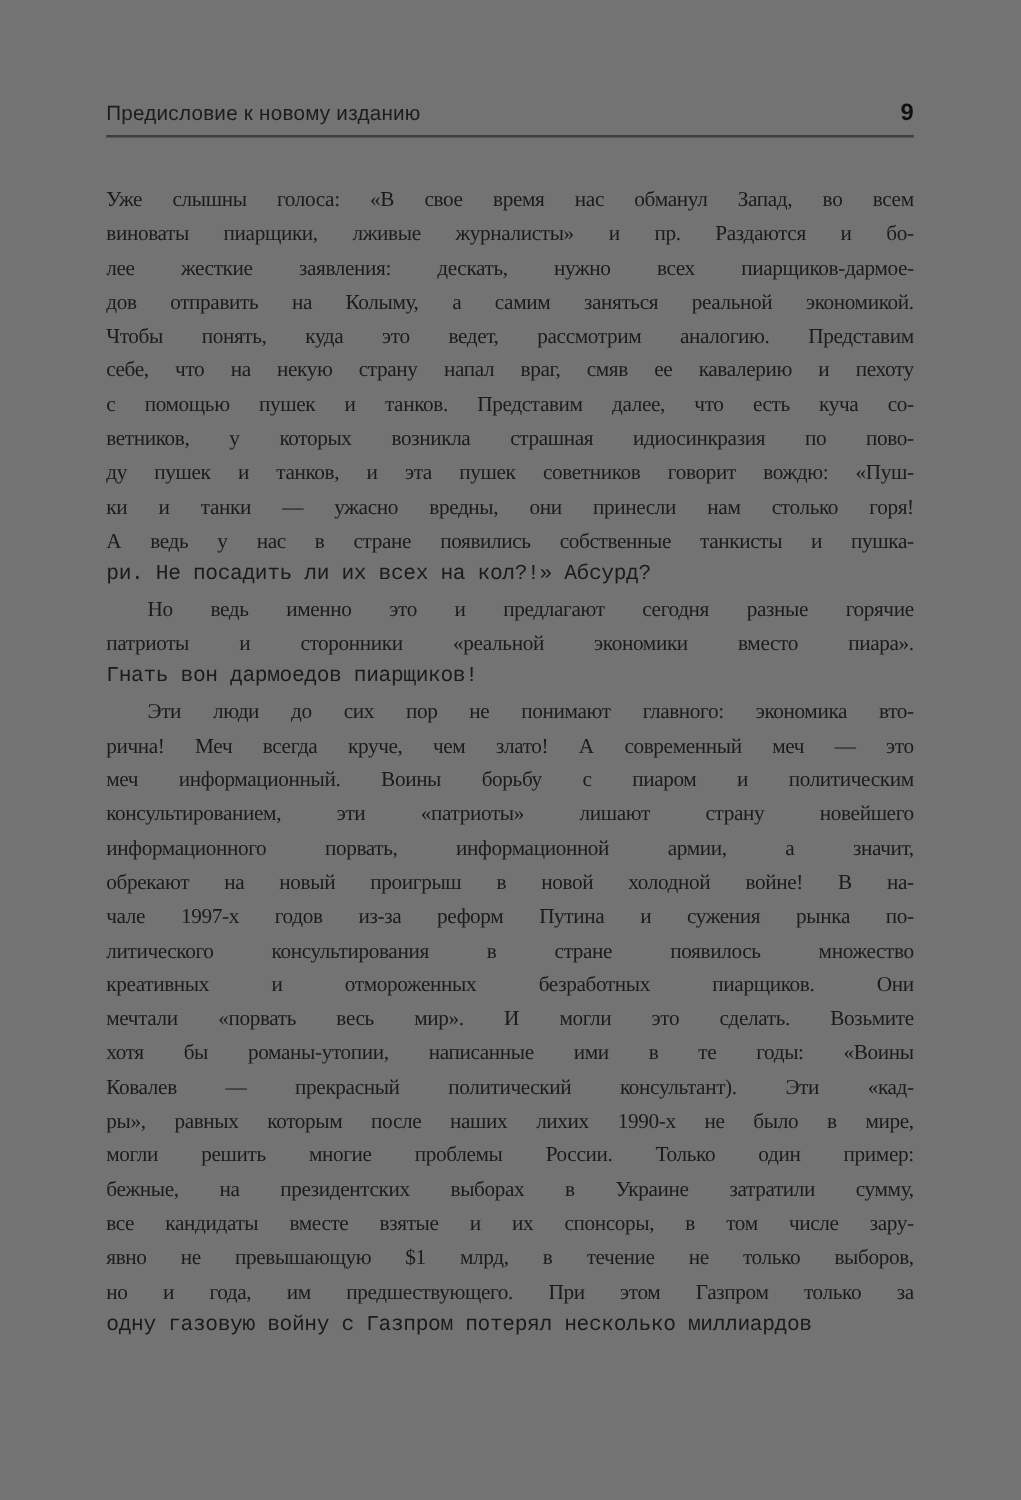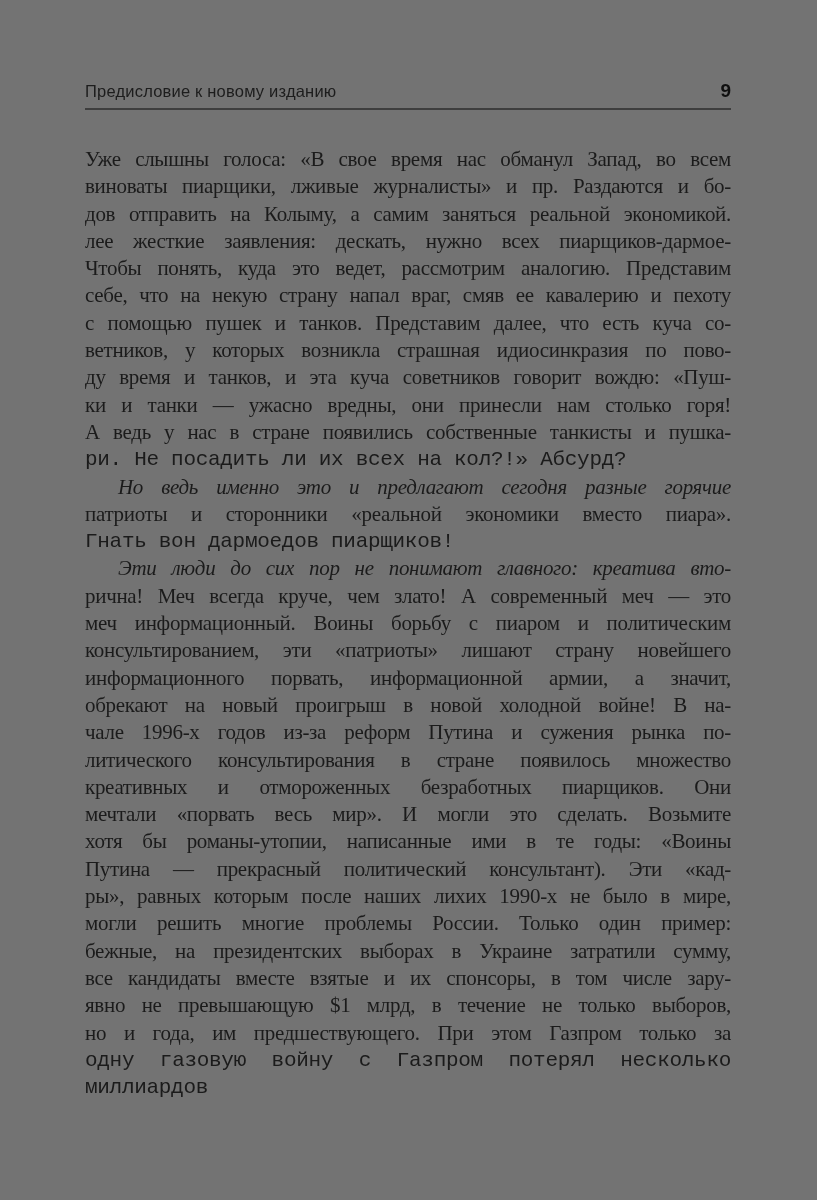"Уже слышны голоса: «В свое" .body-text { font-size: 21px -> 17px }
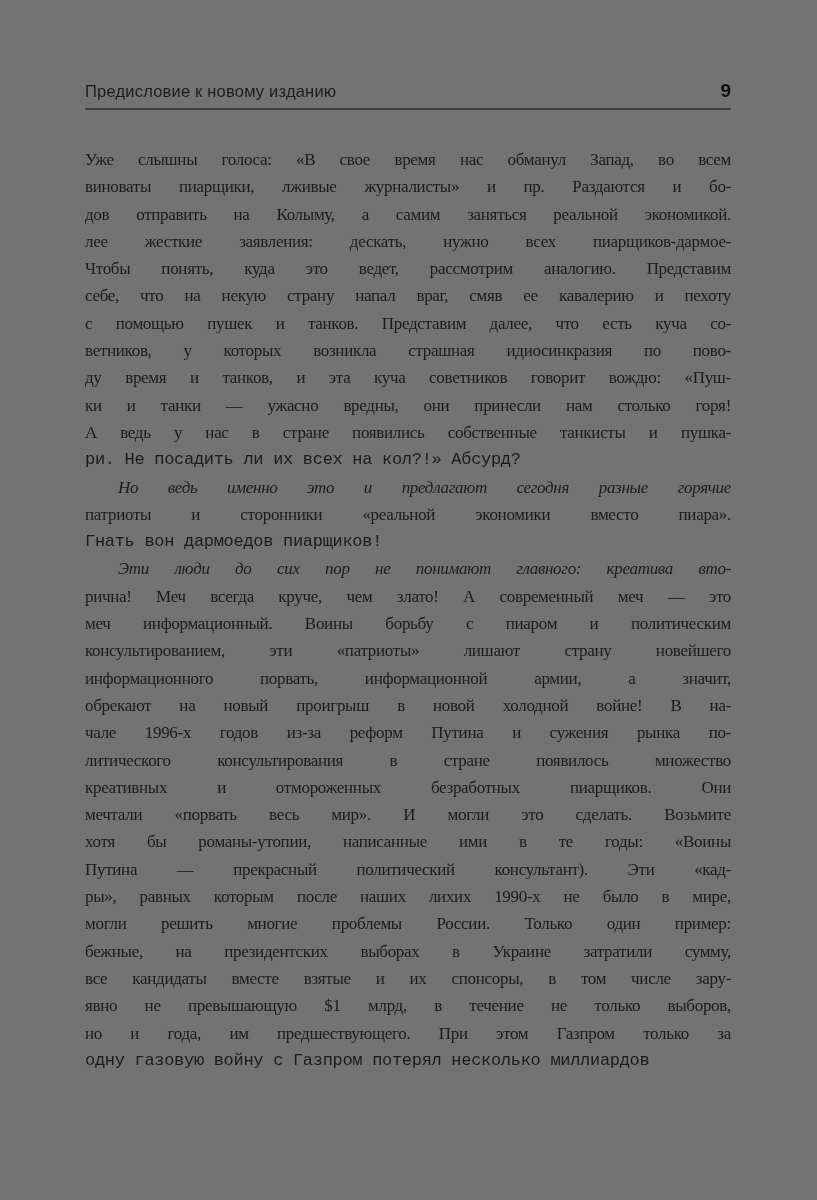"дов отправить на Колыму, а" div.line { order: before "лее жесткие заявления: дескать, нужно" -> after "лее жесткие заявления: дескать, нужно" }
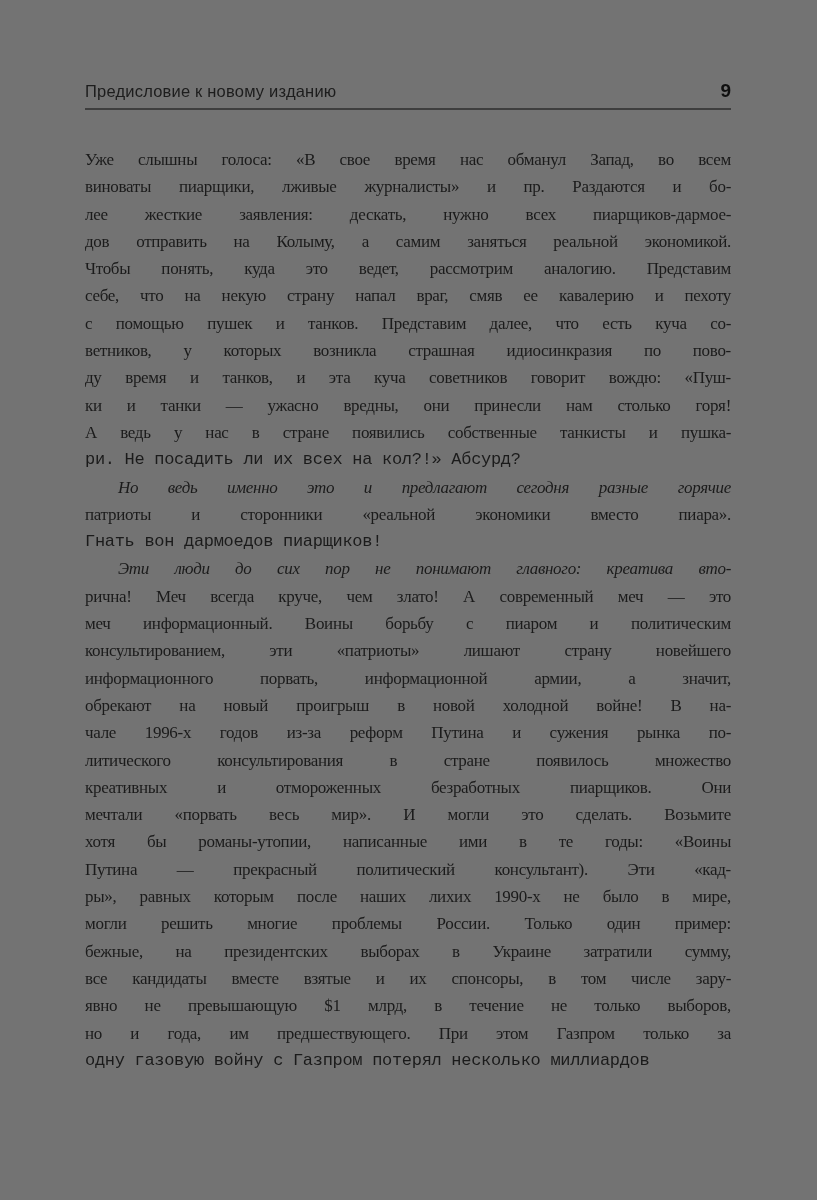"ду время и танков, и" div.line { text: время и танков, и эта куча -> пушек и танков, и эта пушек }
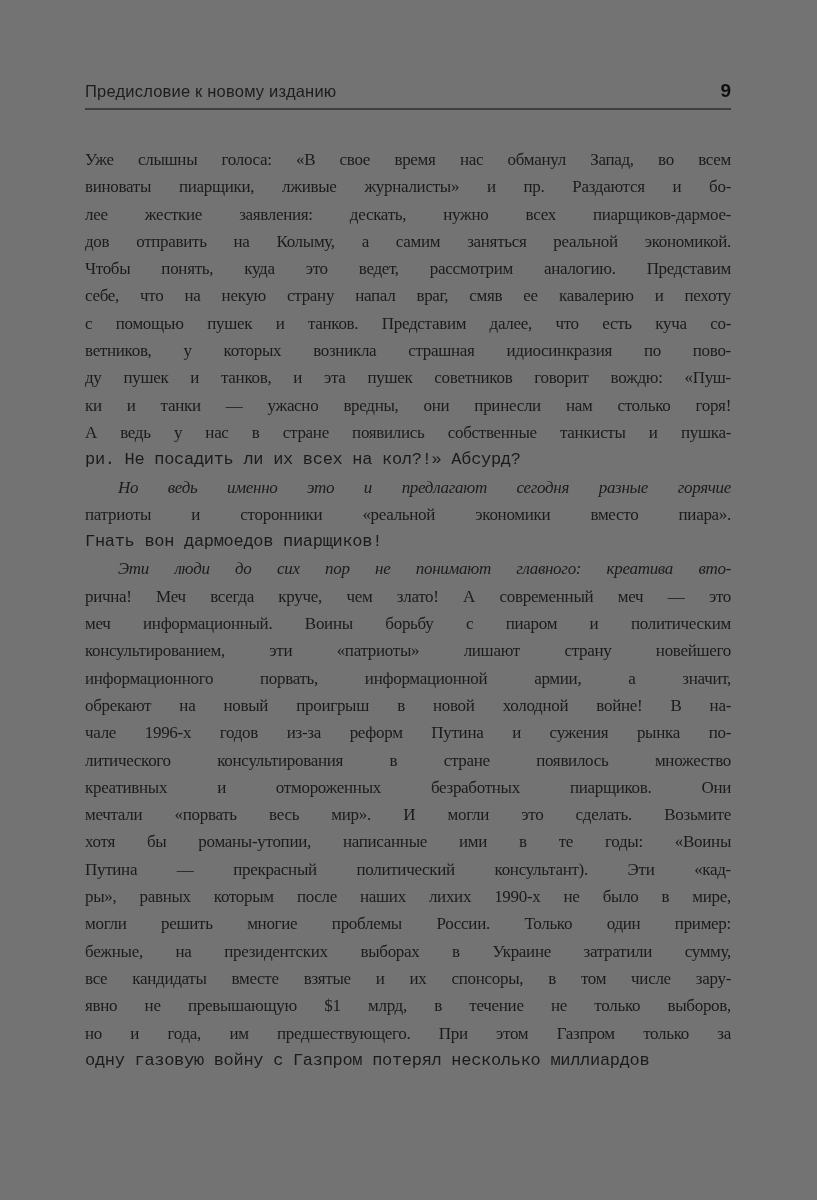"Но ведь именно это и" .line.indent { font-style: italic -> none }
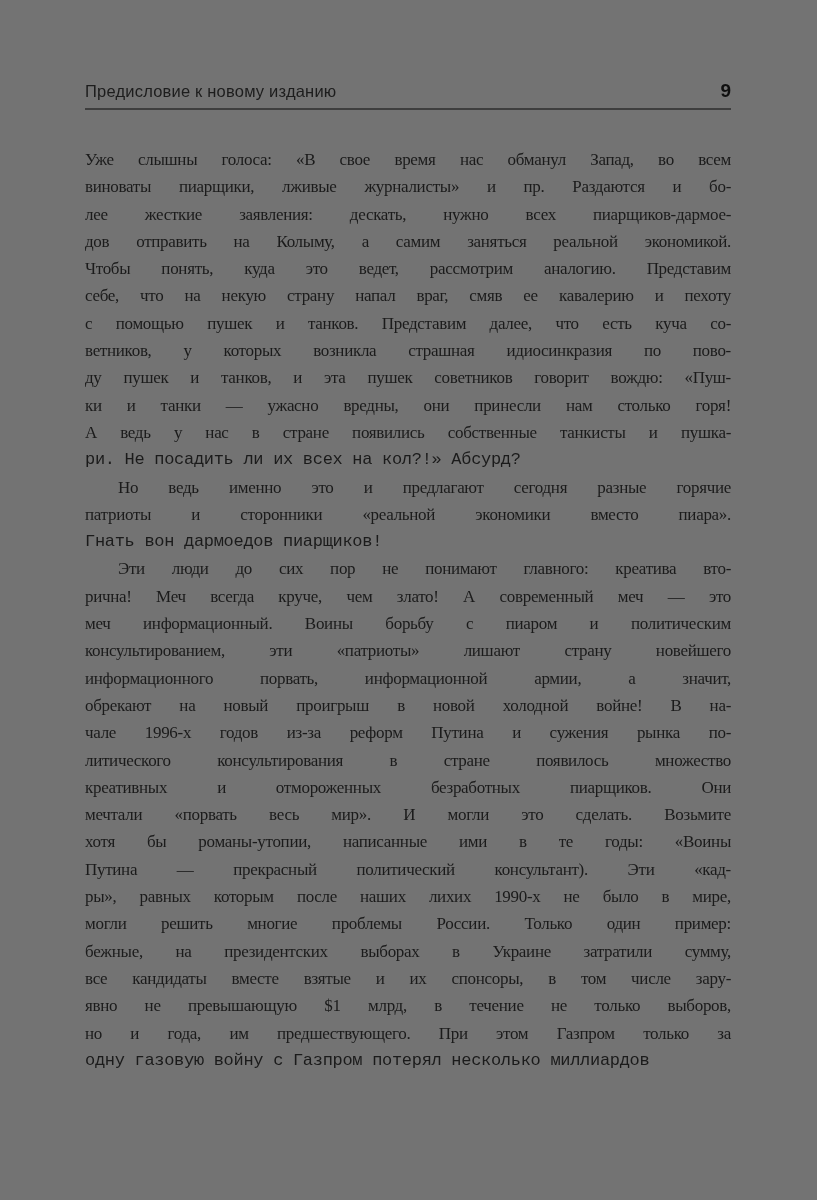"Эти люди до сих пор" div.line { text: креатива -> экономика }
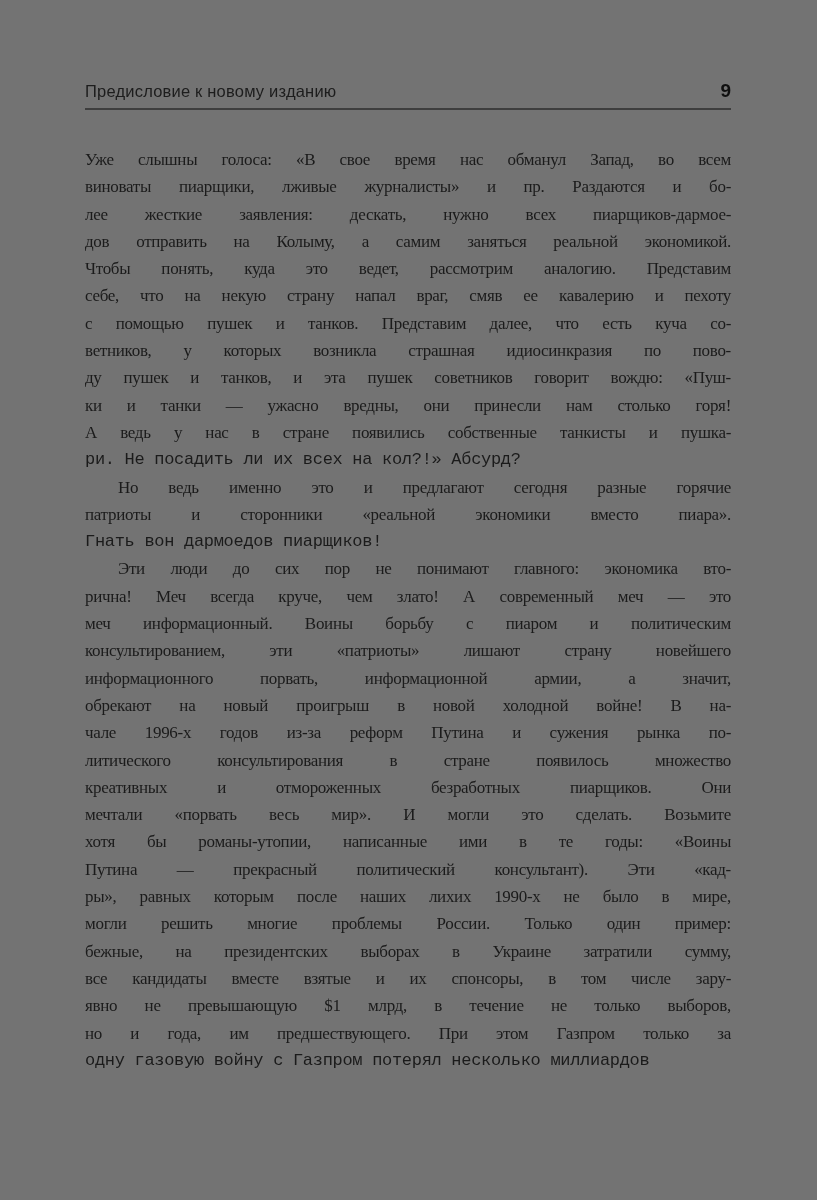"чале 1996-х годов из-за реформ" div.line { text: 1996-х -> 1997-х }
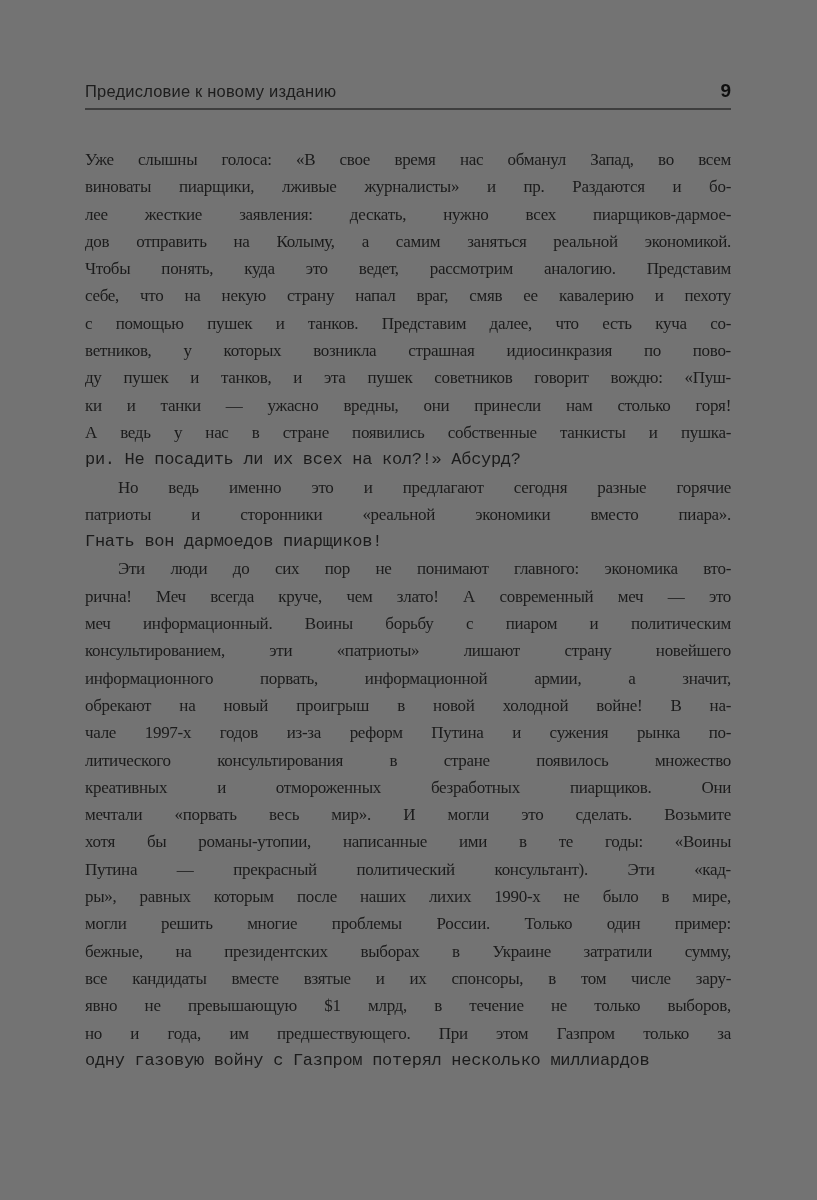"Путина — прекрасный политический" div.line { text: Путина -> Ковалев }
